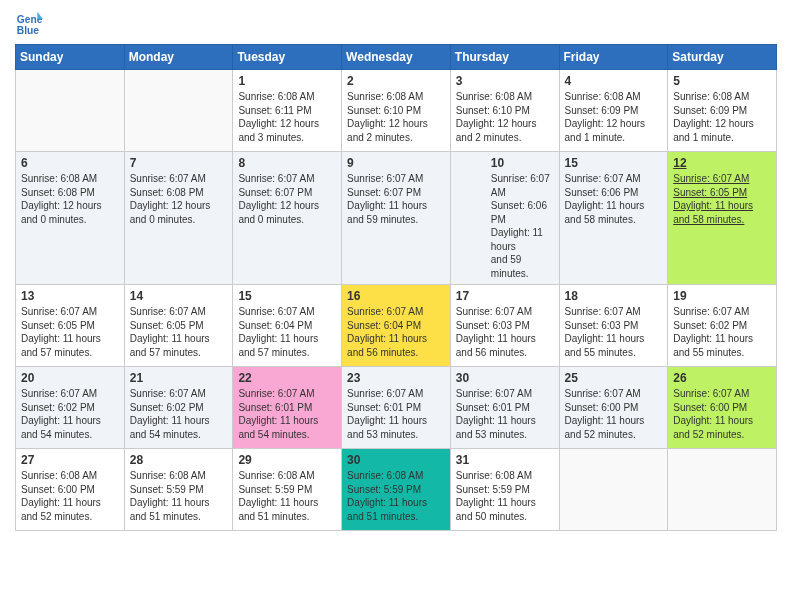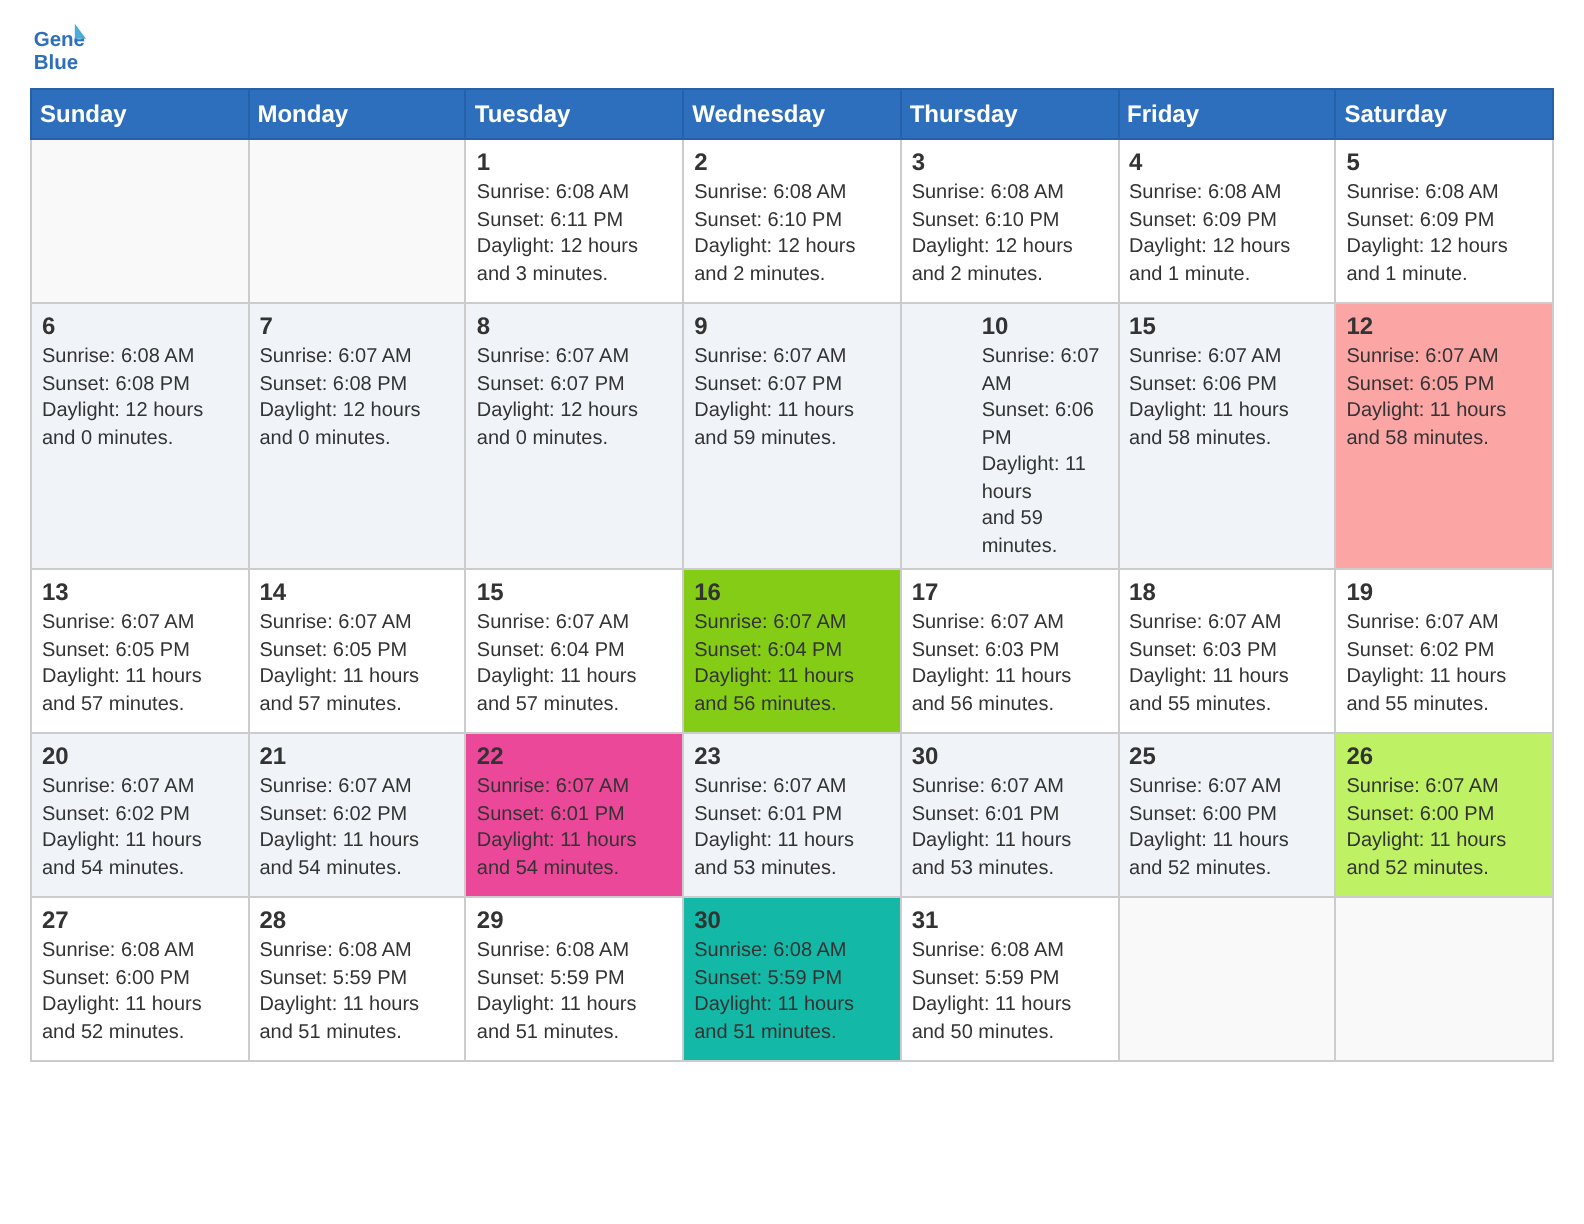"12" td { background: #fca5a5 -> #bef264; text-decoration: none -> underline }
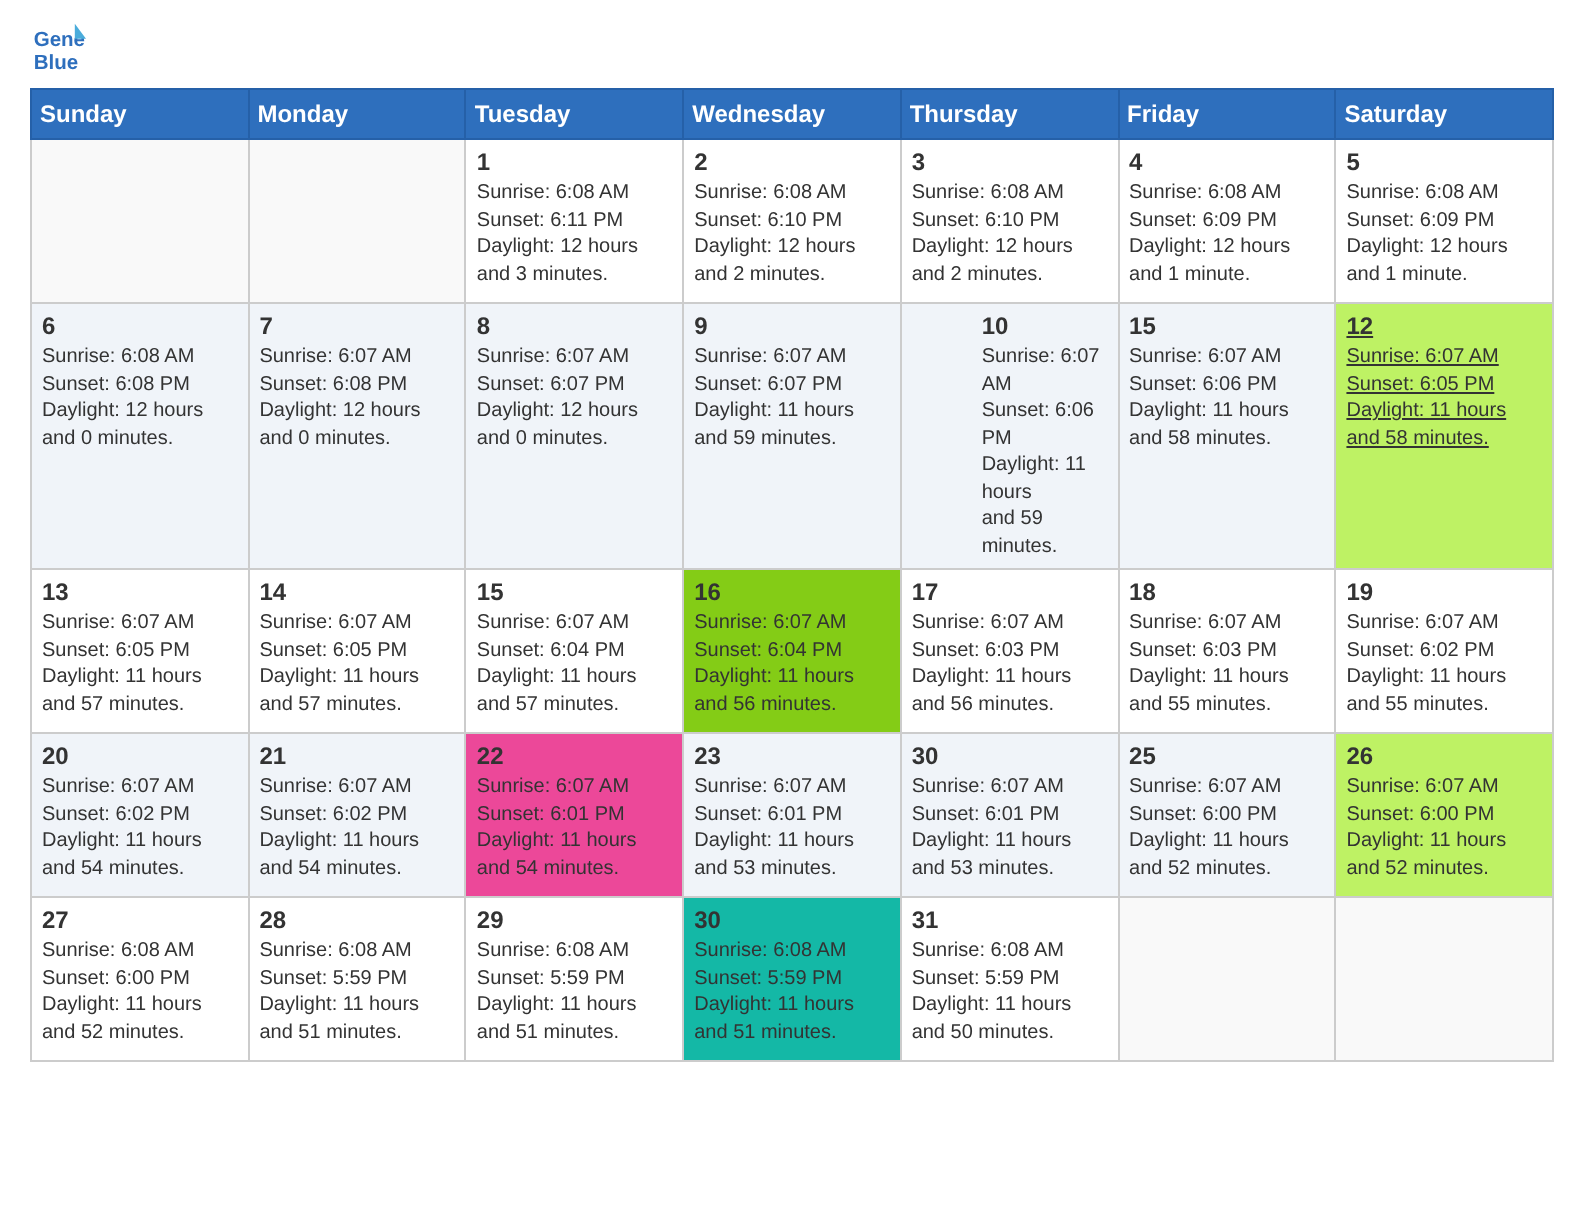"16" td { background: #84cc16 -> #fde047 }
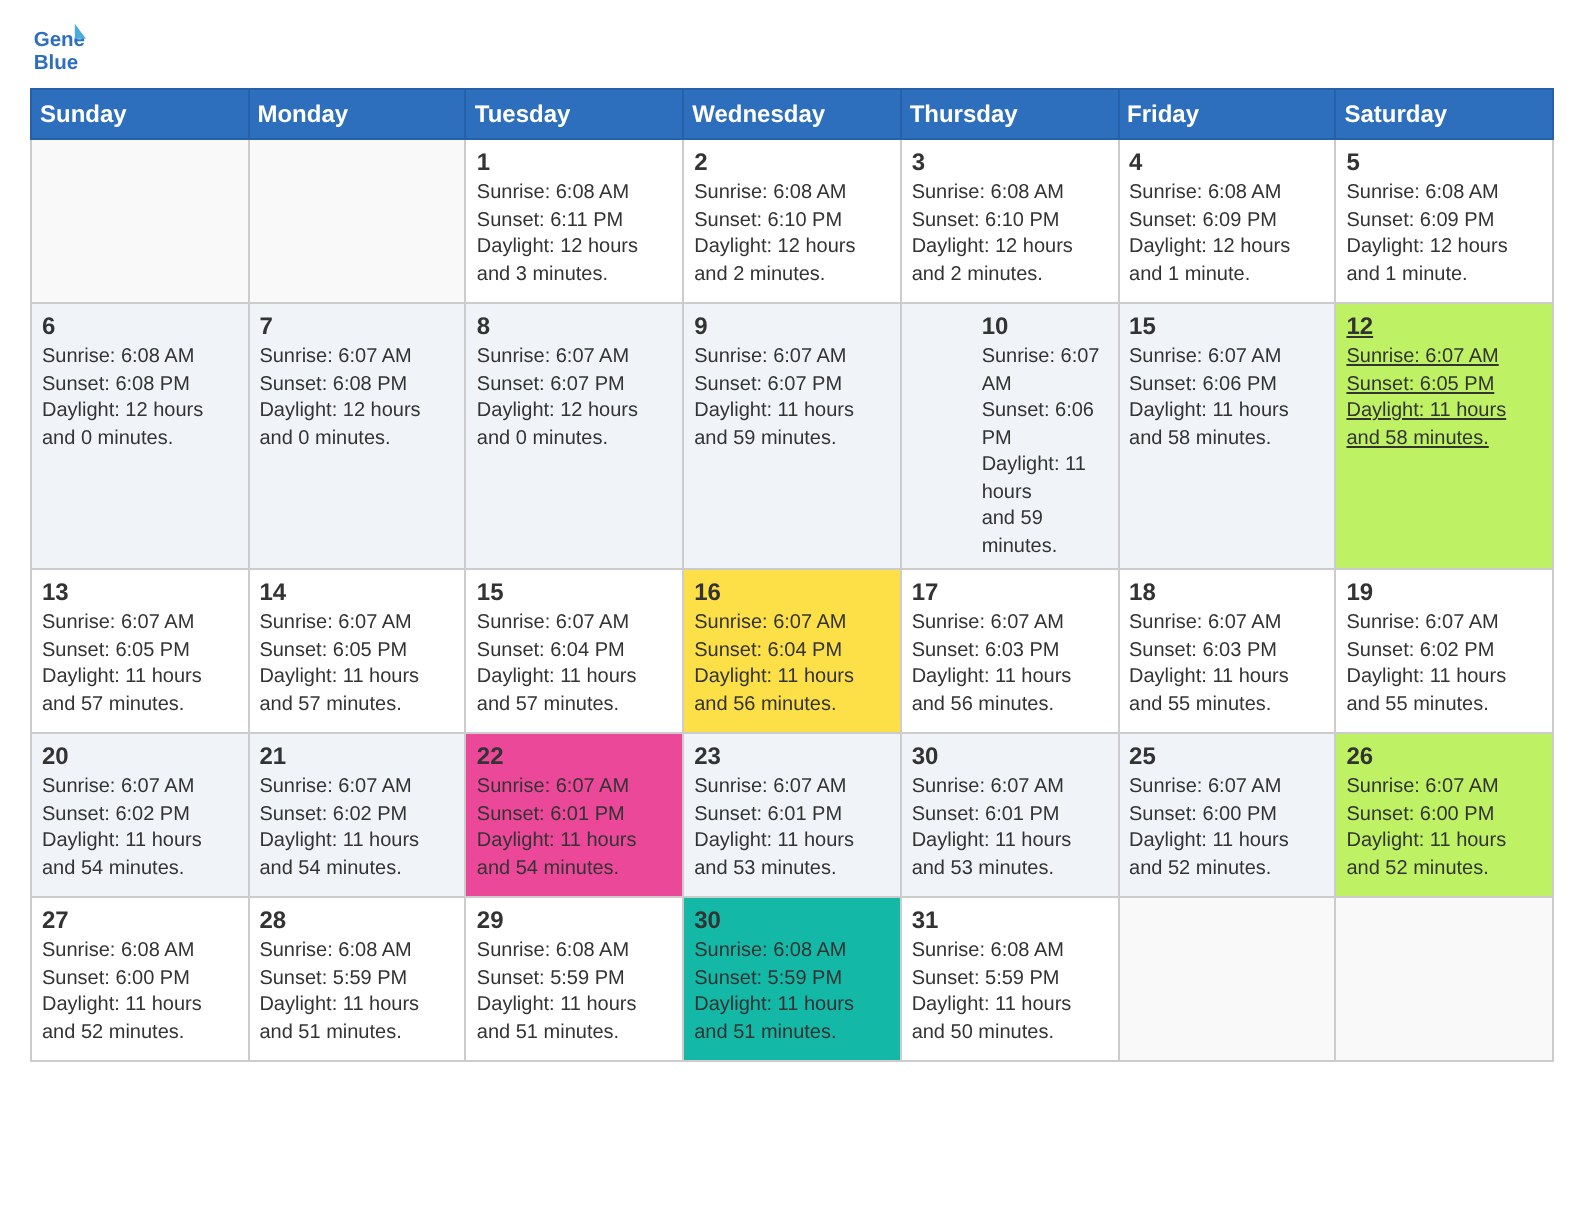"22" td { background: #ec4899 -> #f9a8d4 }
